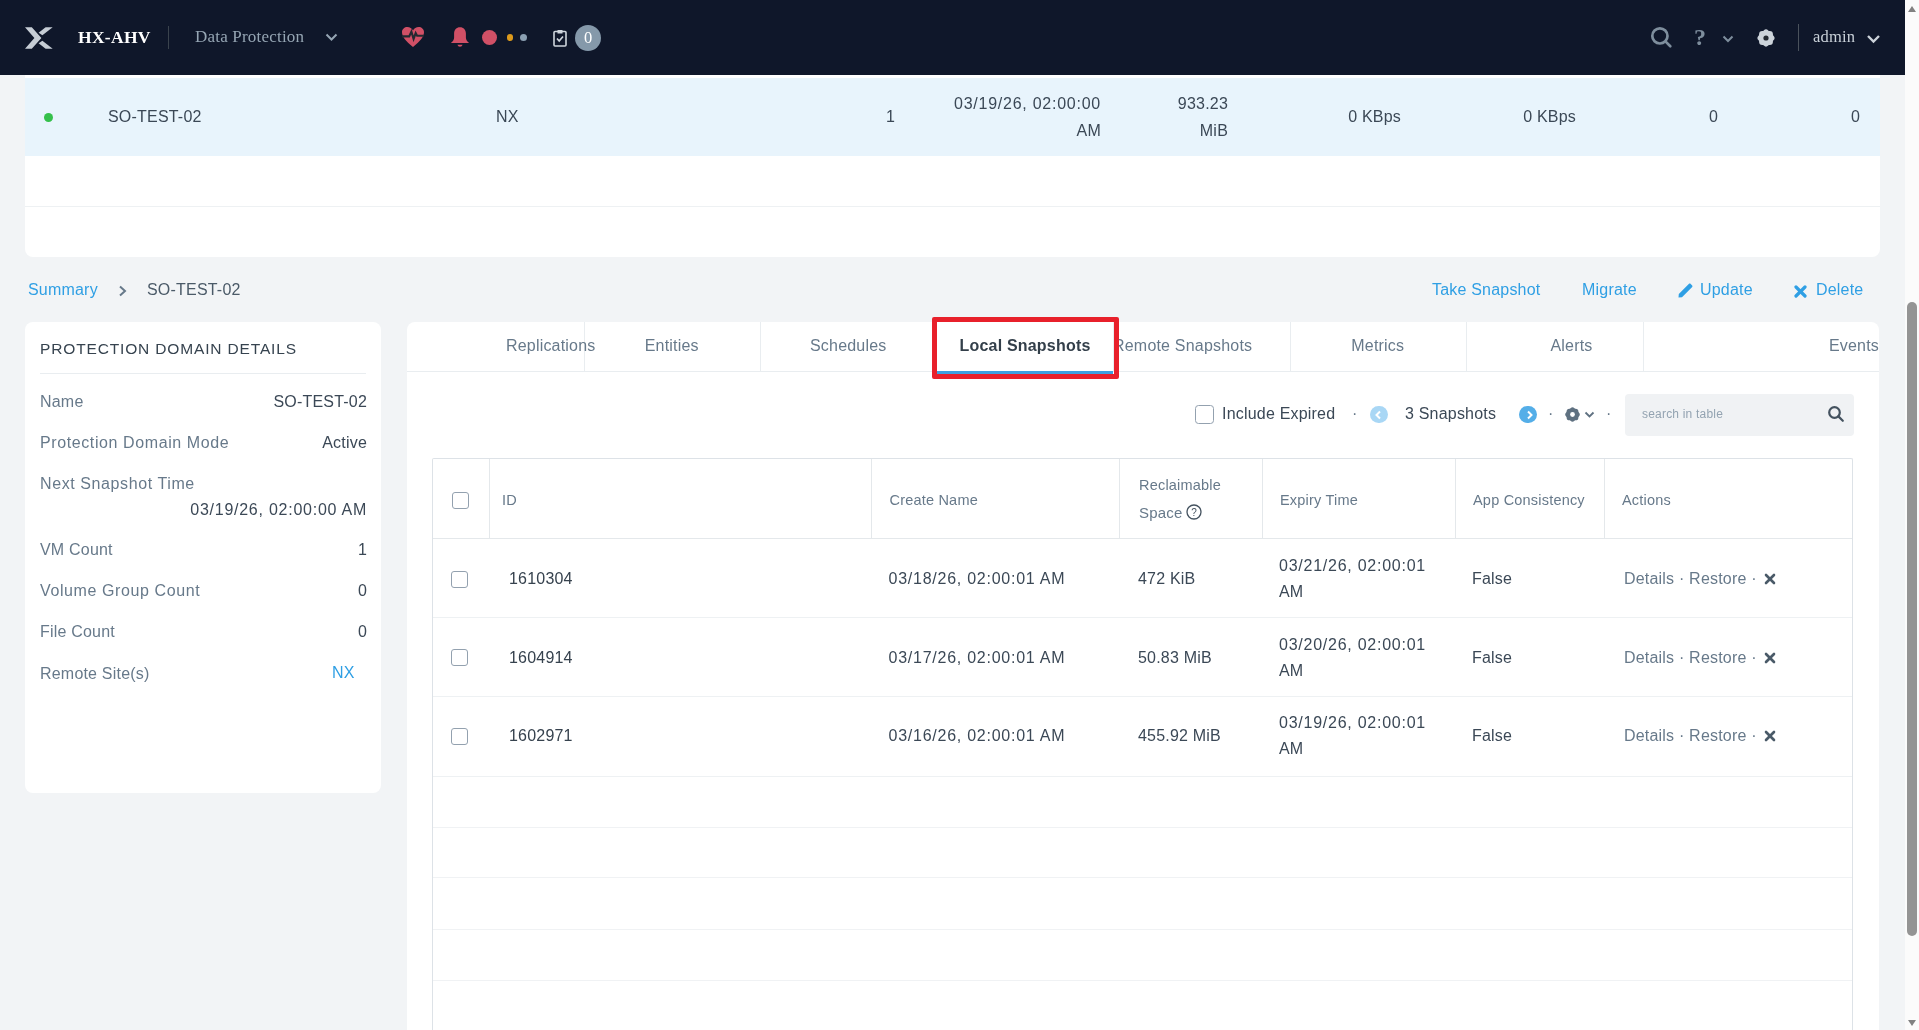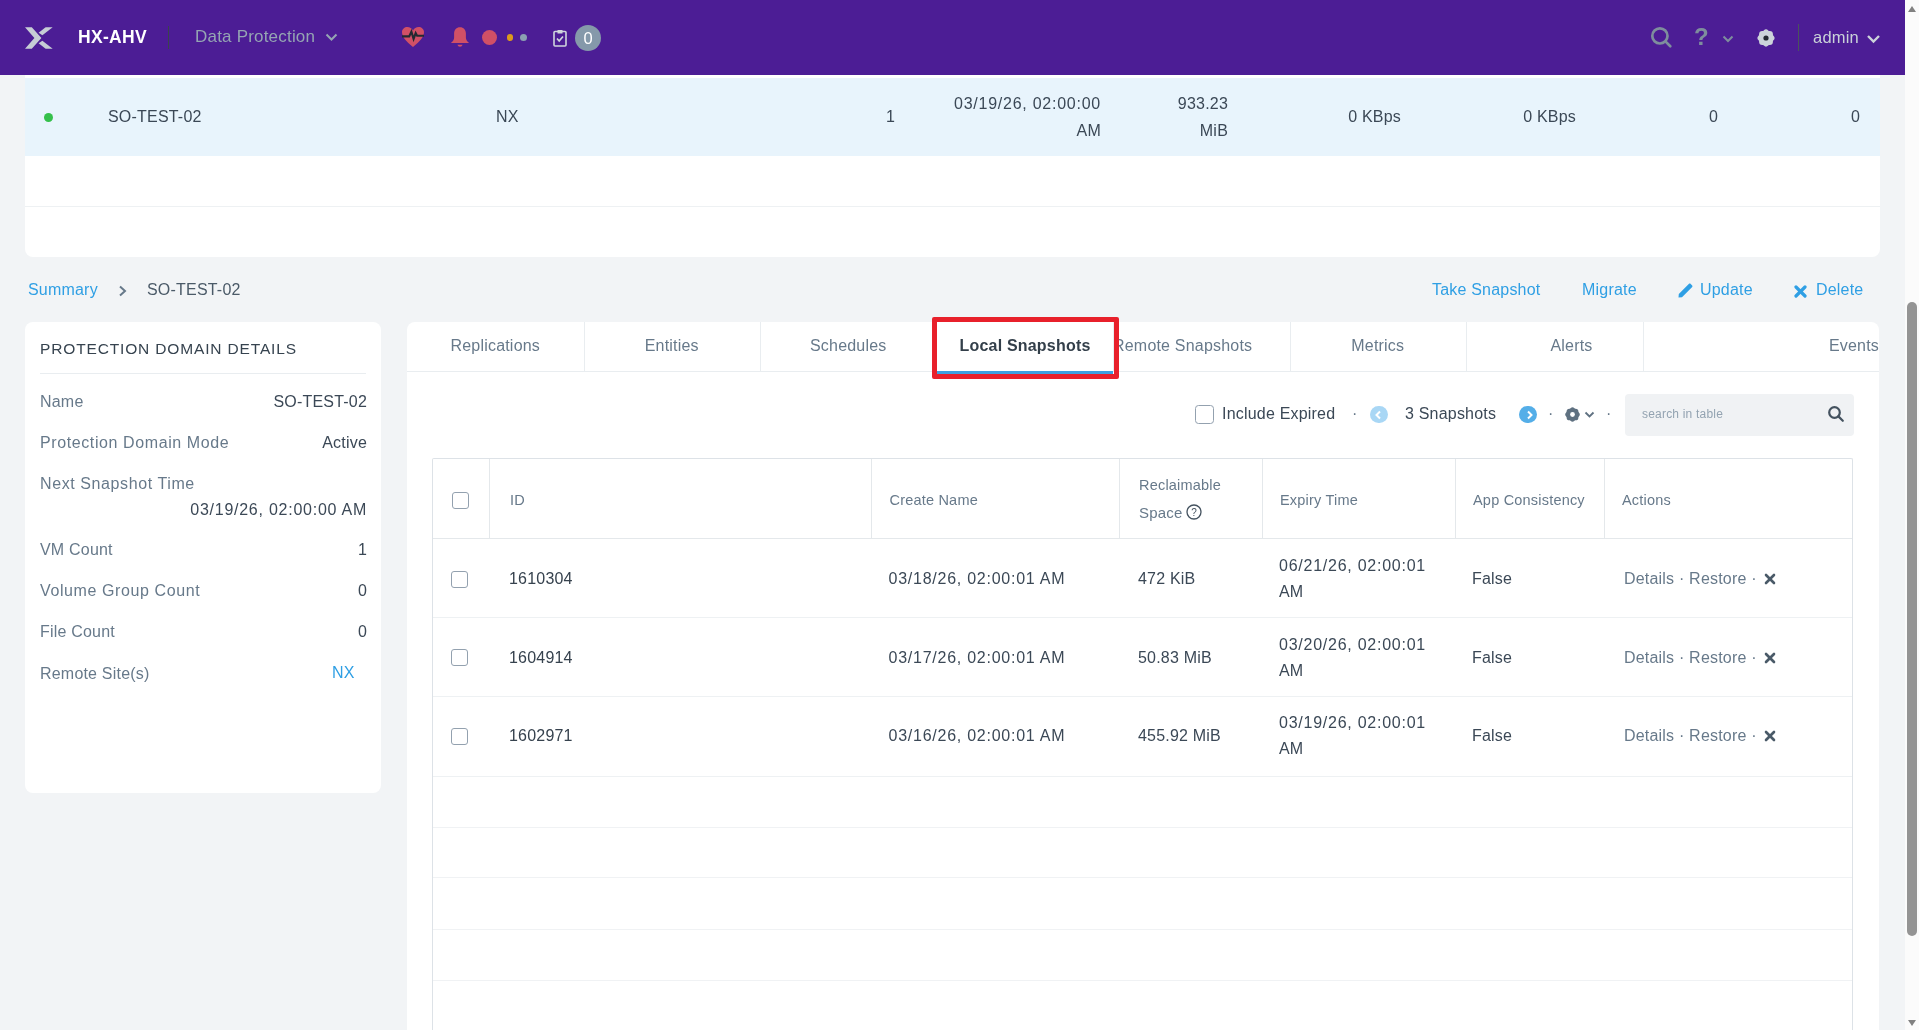"HX-AHV" div.a { background: #4c1d95 -> #0f172a; font-family: none -> Liberation Serif, serif }
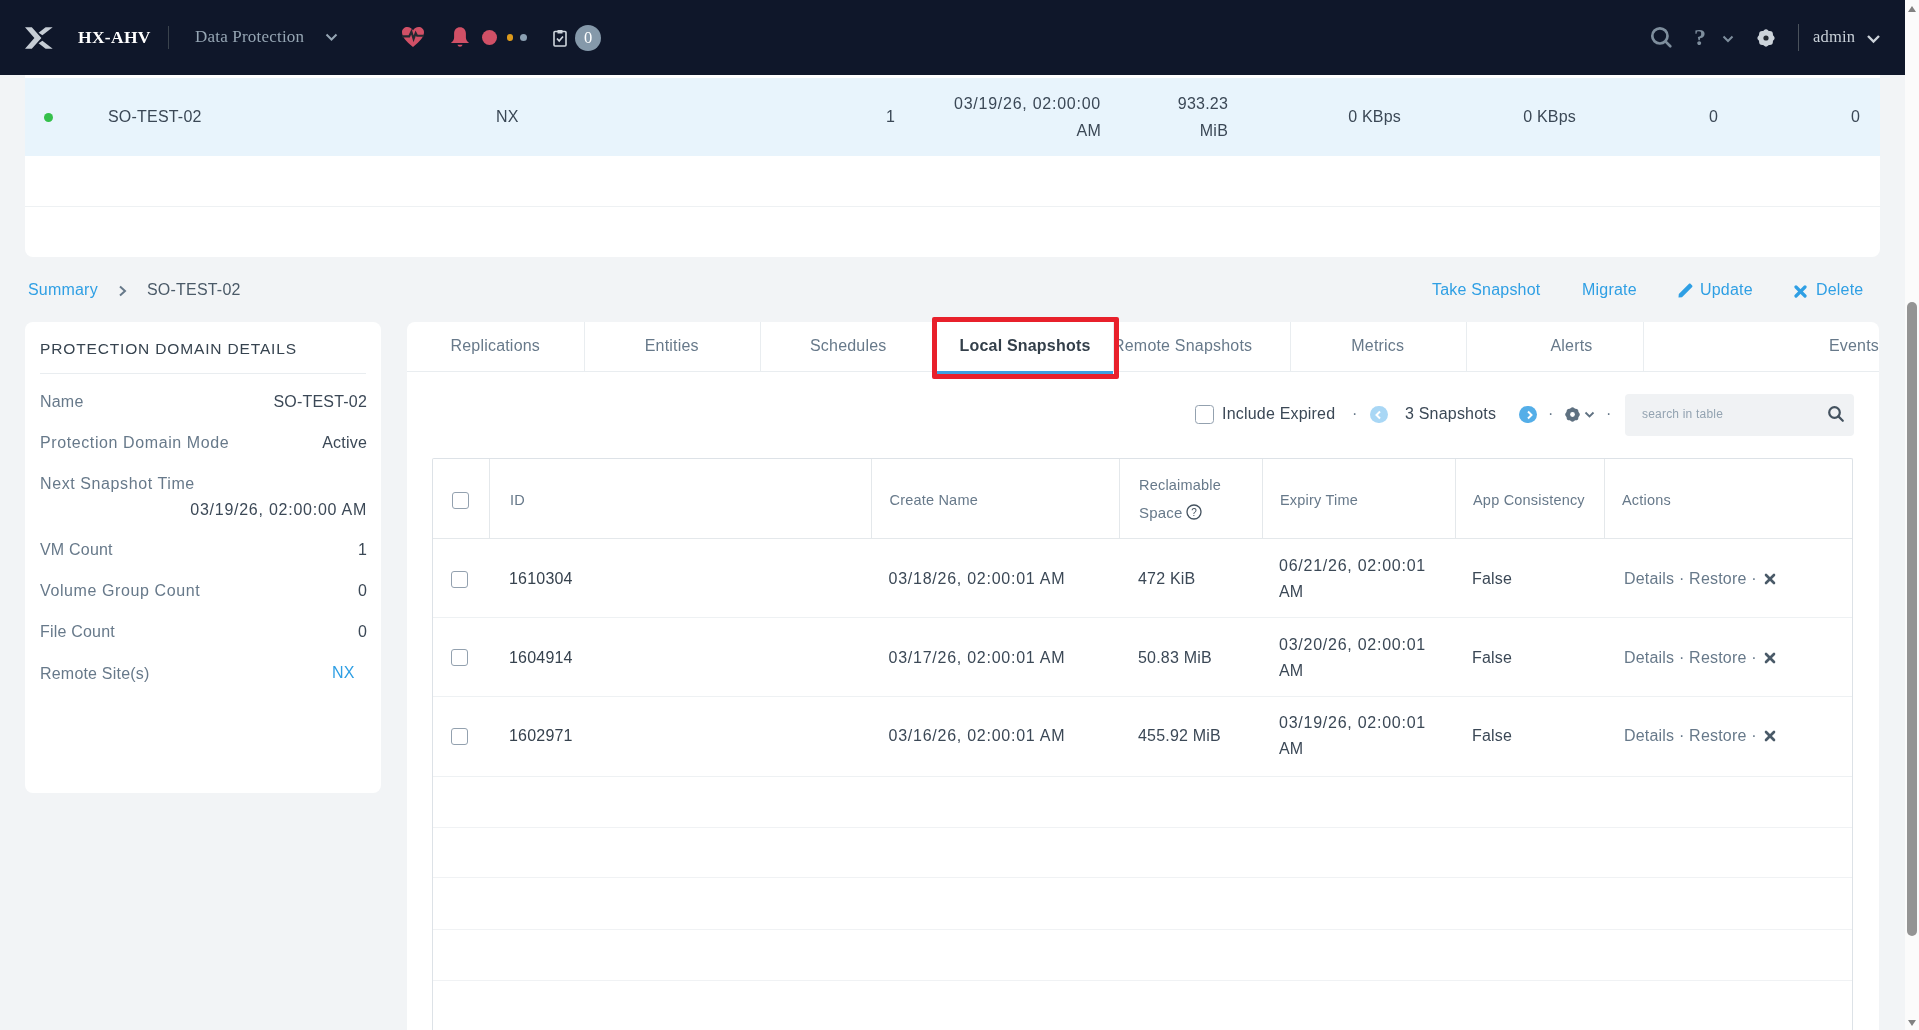"Replications" div.t { left: 0 -> 12px; text-align: center -> right }
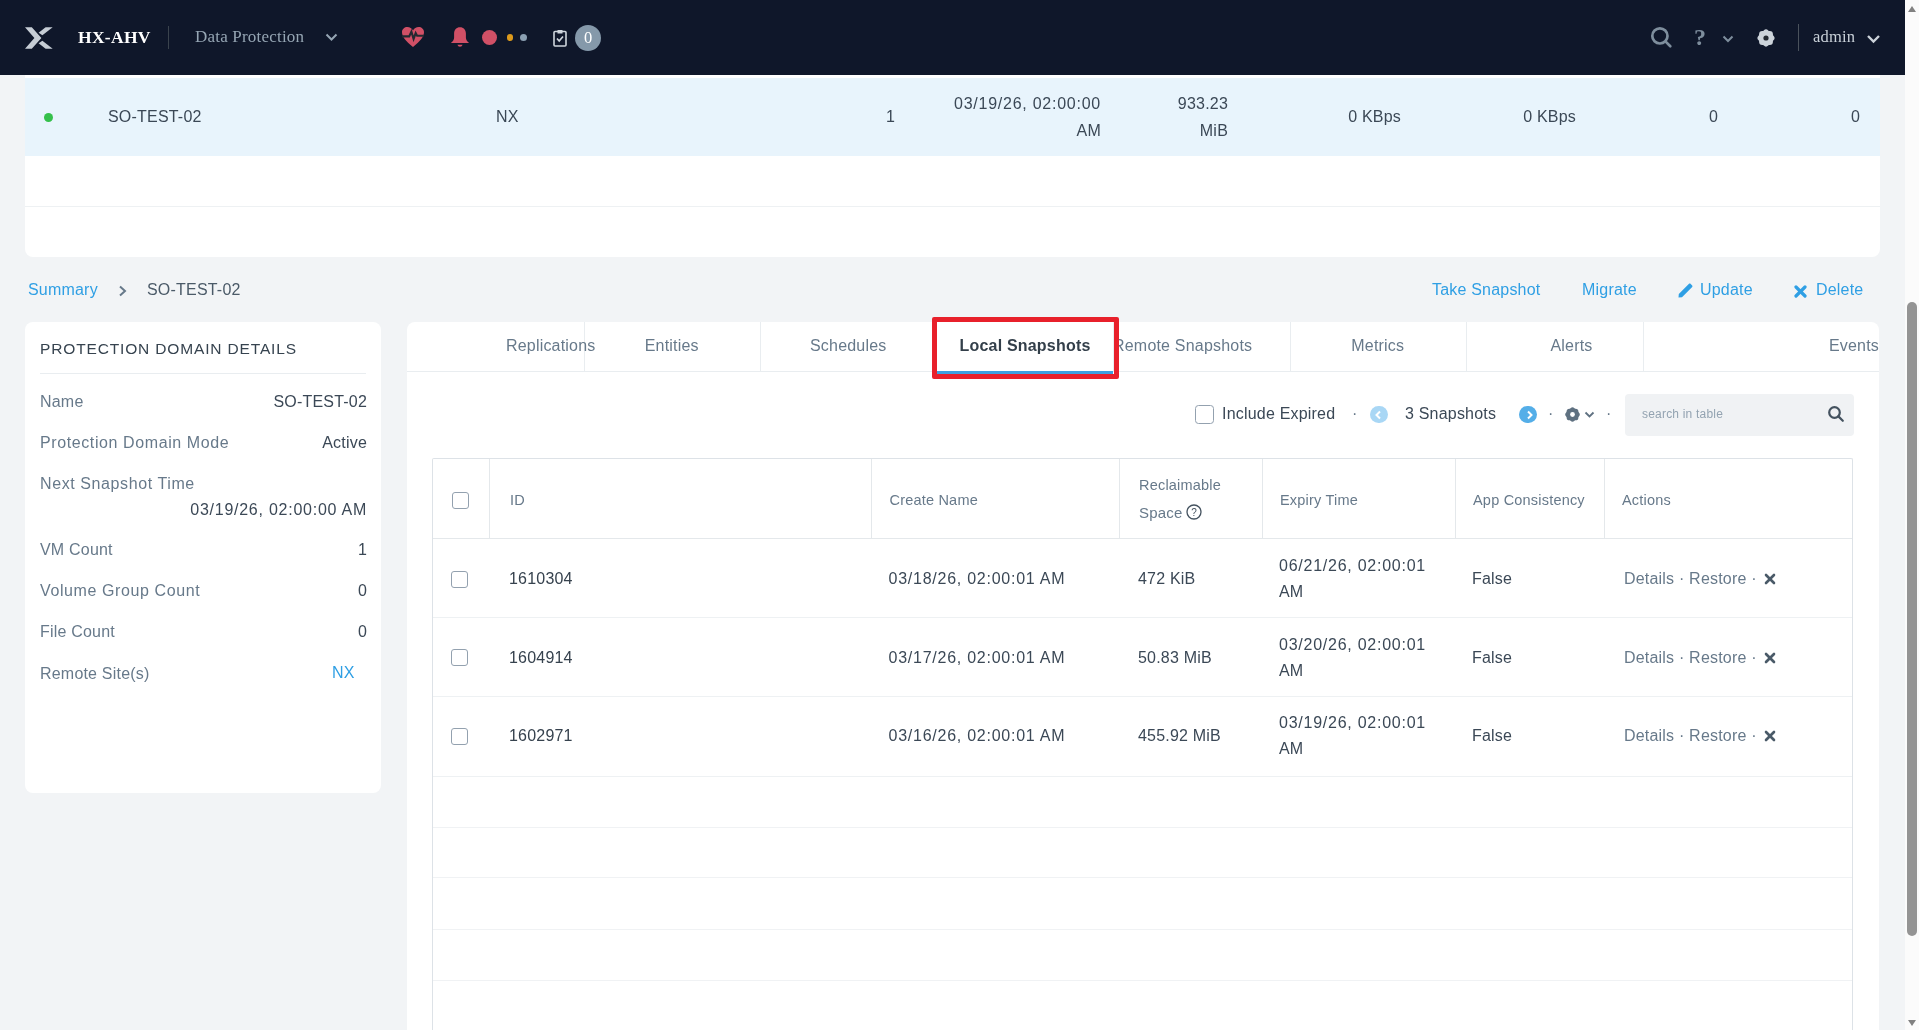"ID" div.t { left: 77px -> 69px }
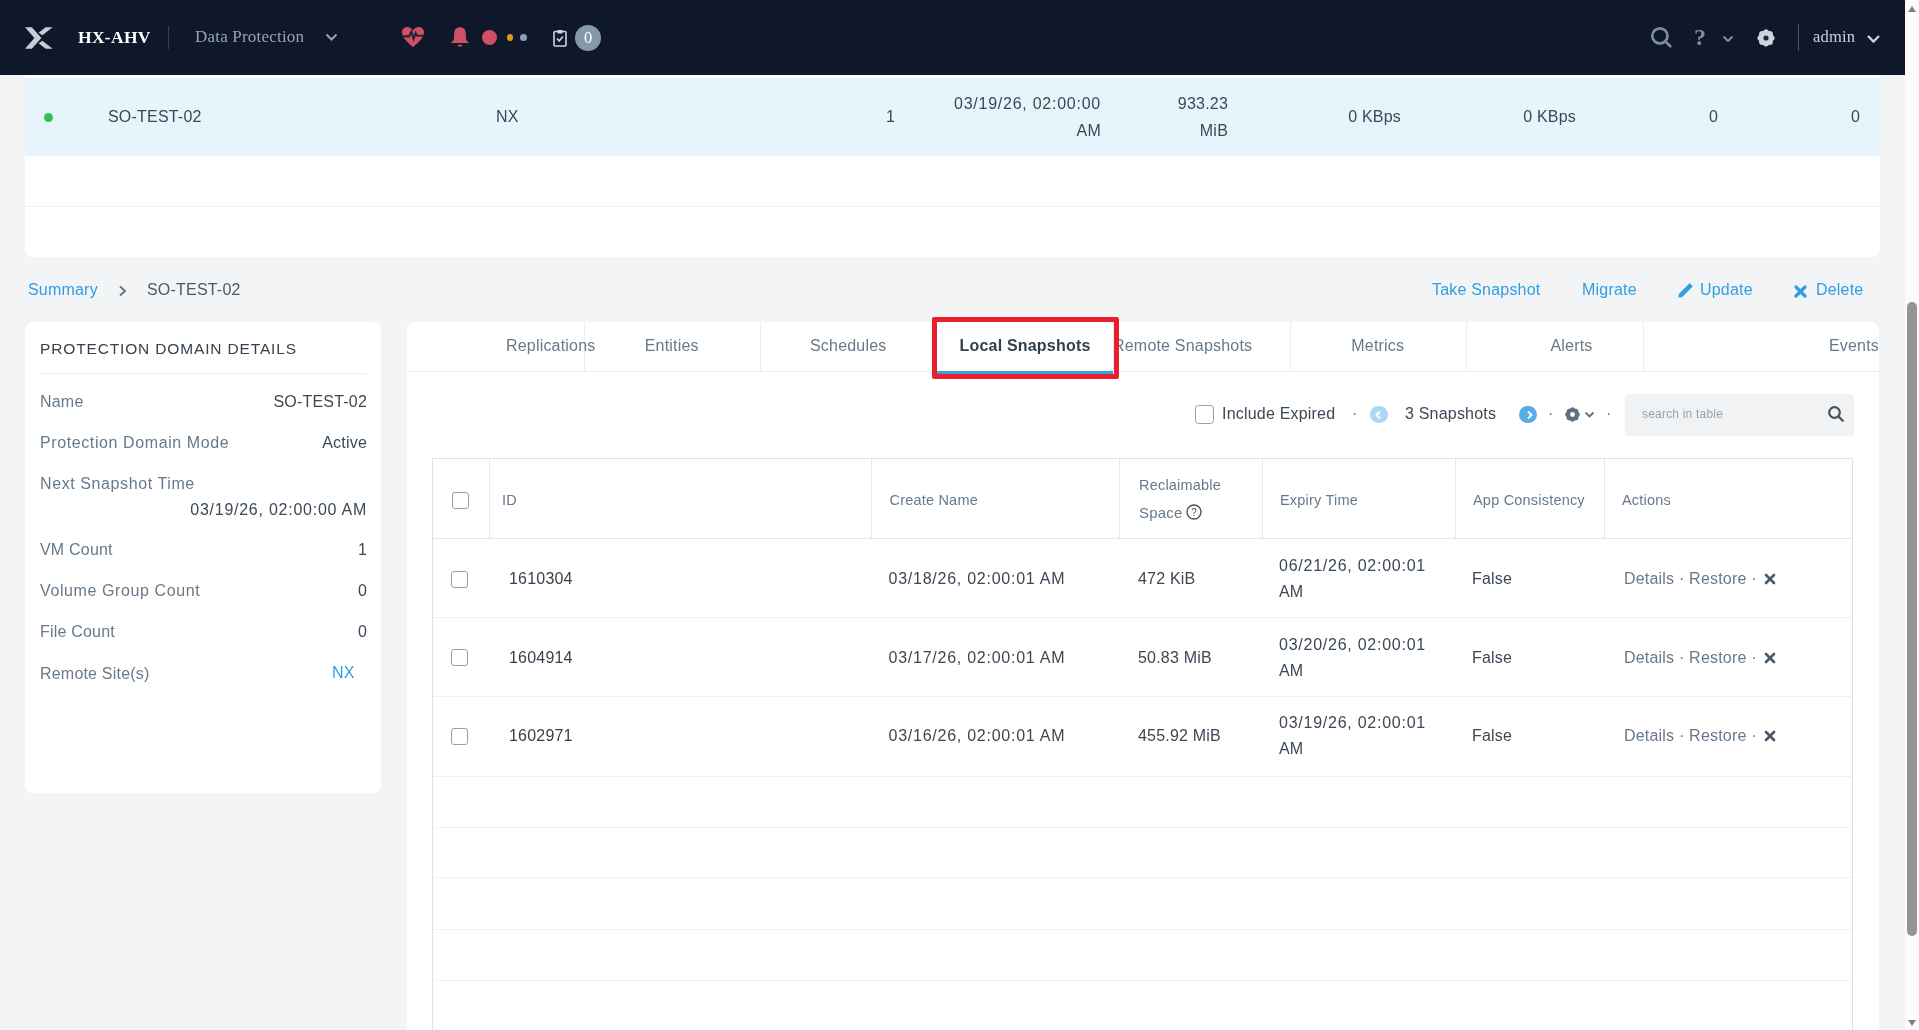"06/21/26, 02:00:01" div.t { text: 06/21/26 -> 03/21/26 }
